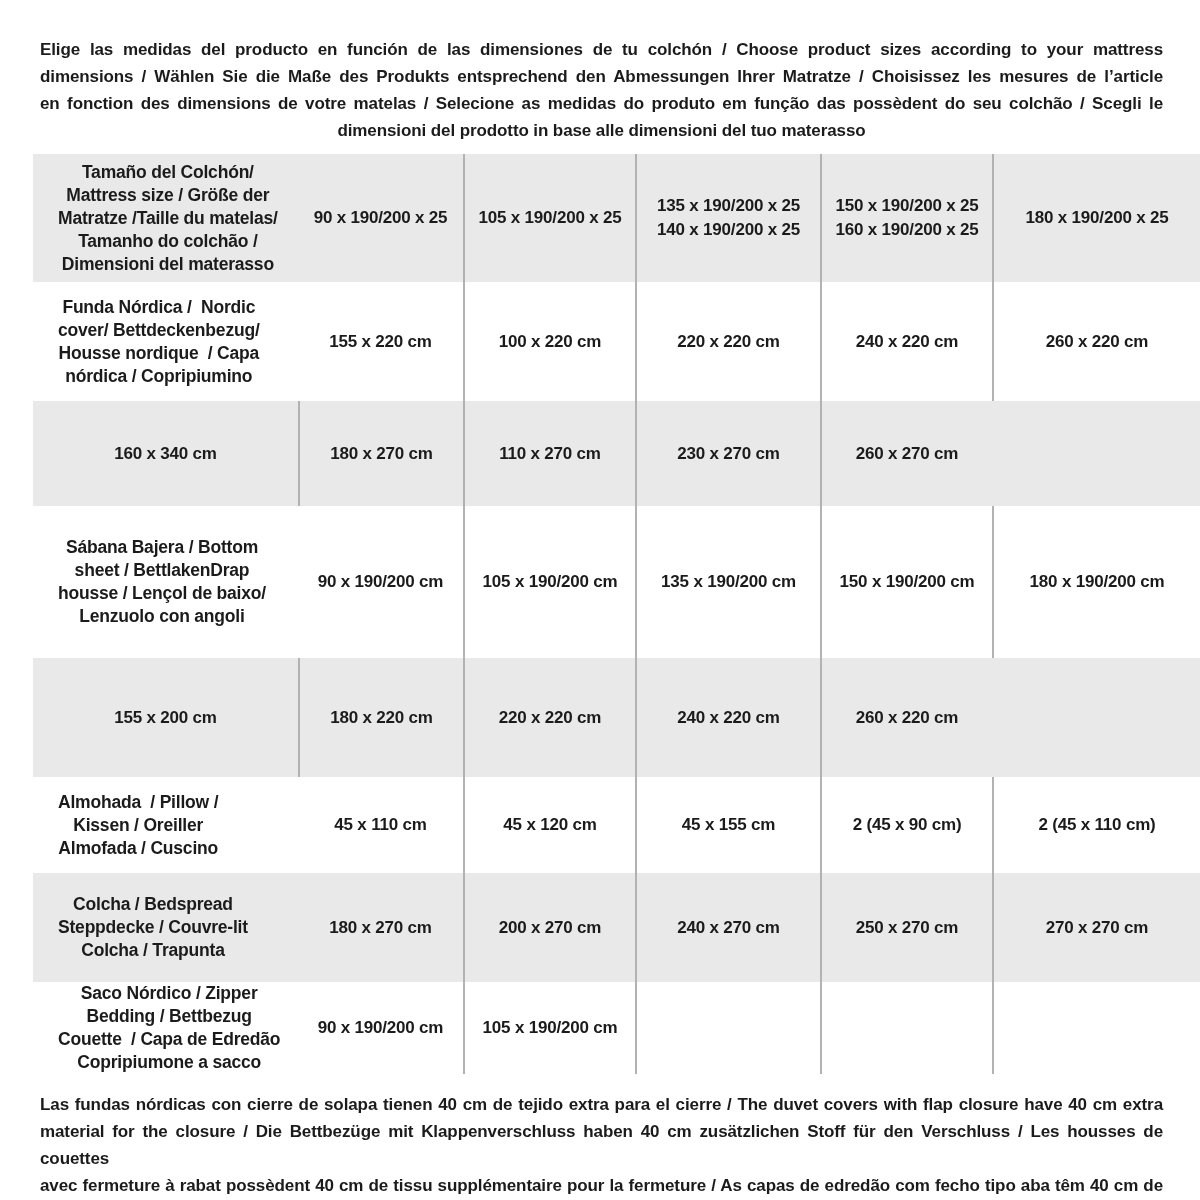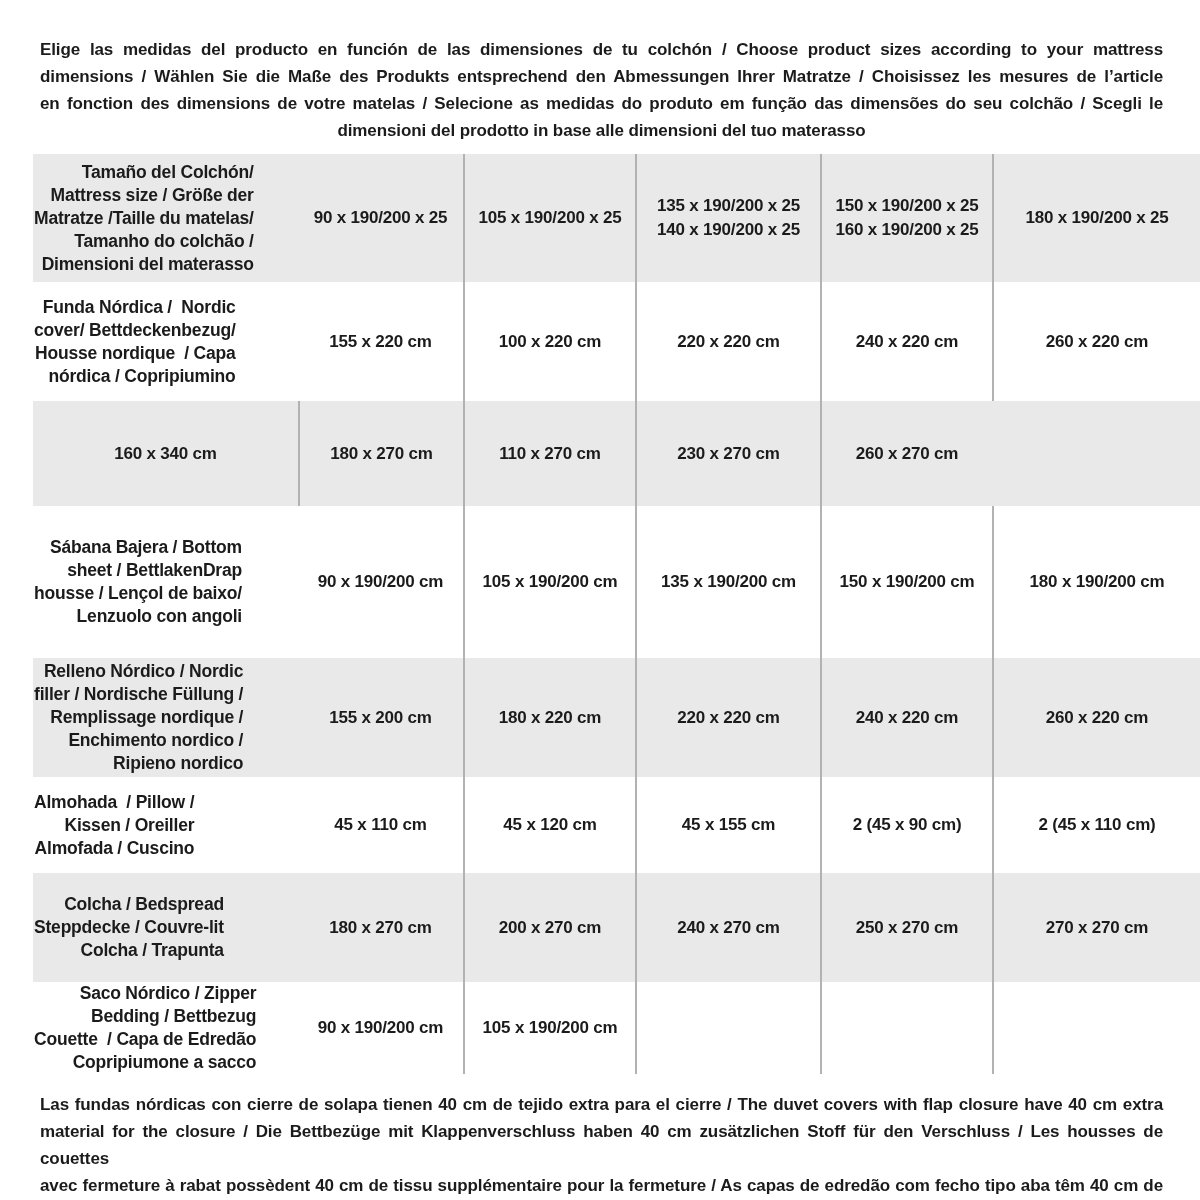"en fonction des dimensions de" div.jline { text: dimensões -> possèdent }
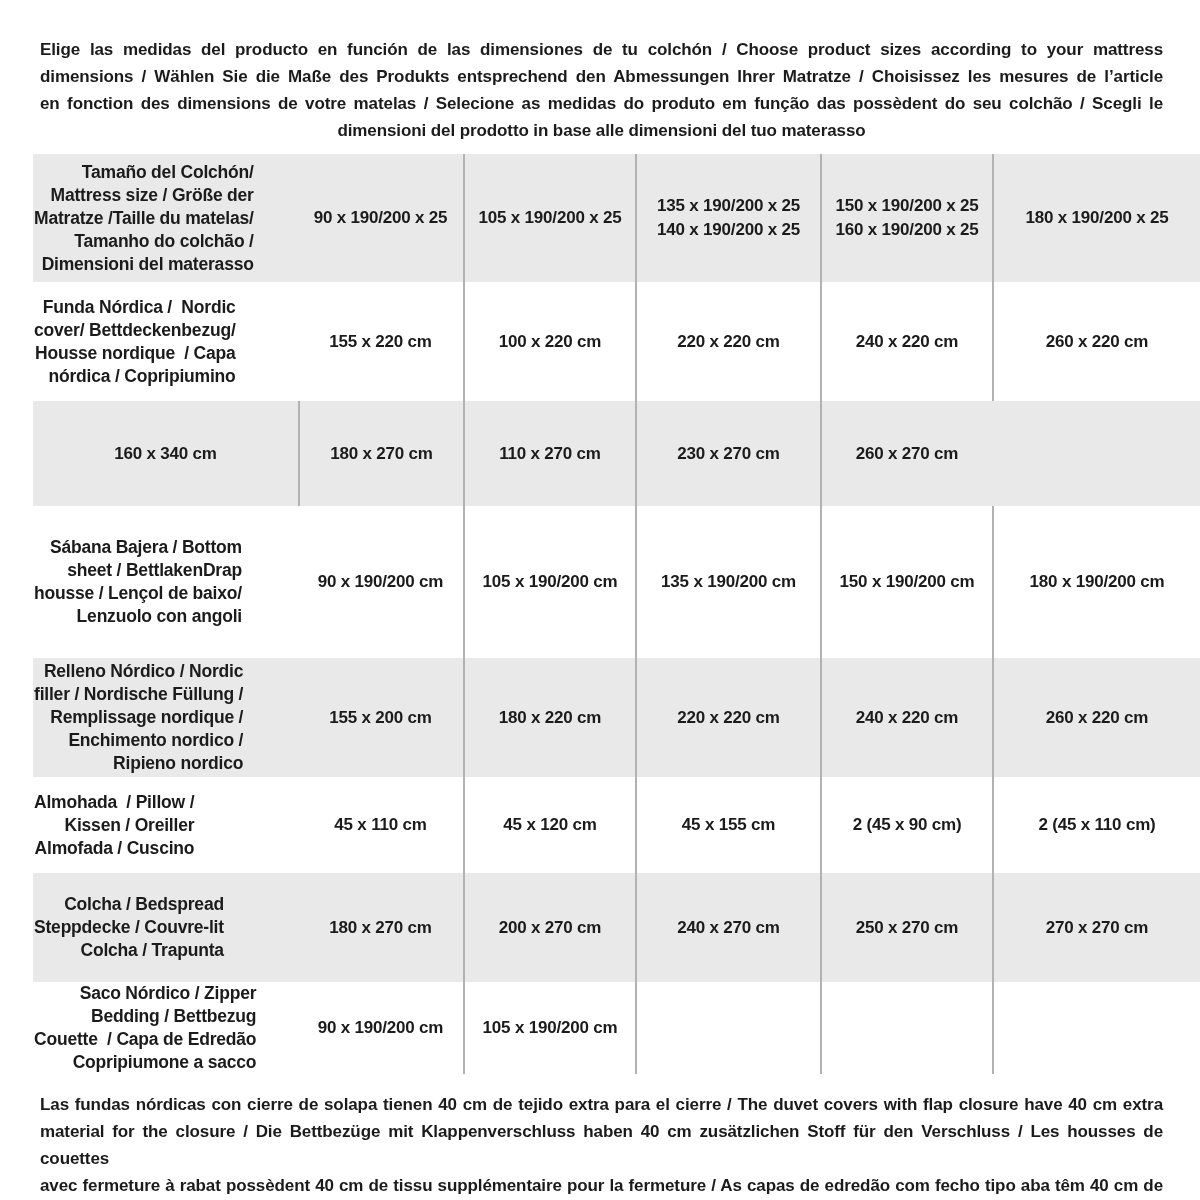"Tamaño del Colchón/" .cell.label { padding-left: 1px -> 25px; text-align: right -> center }
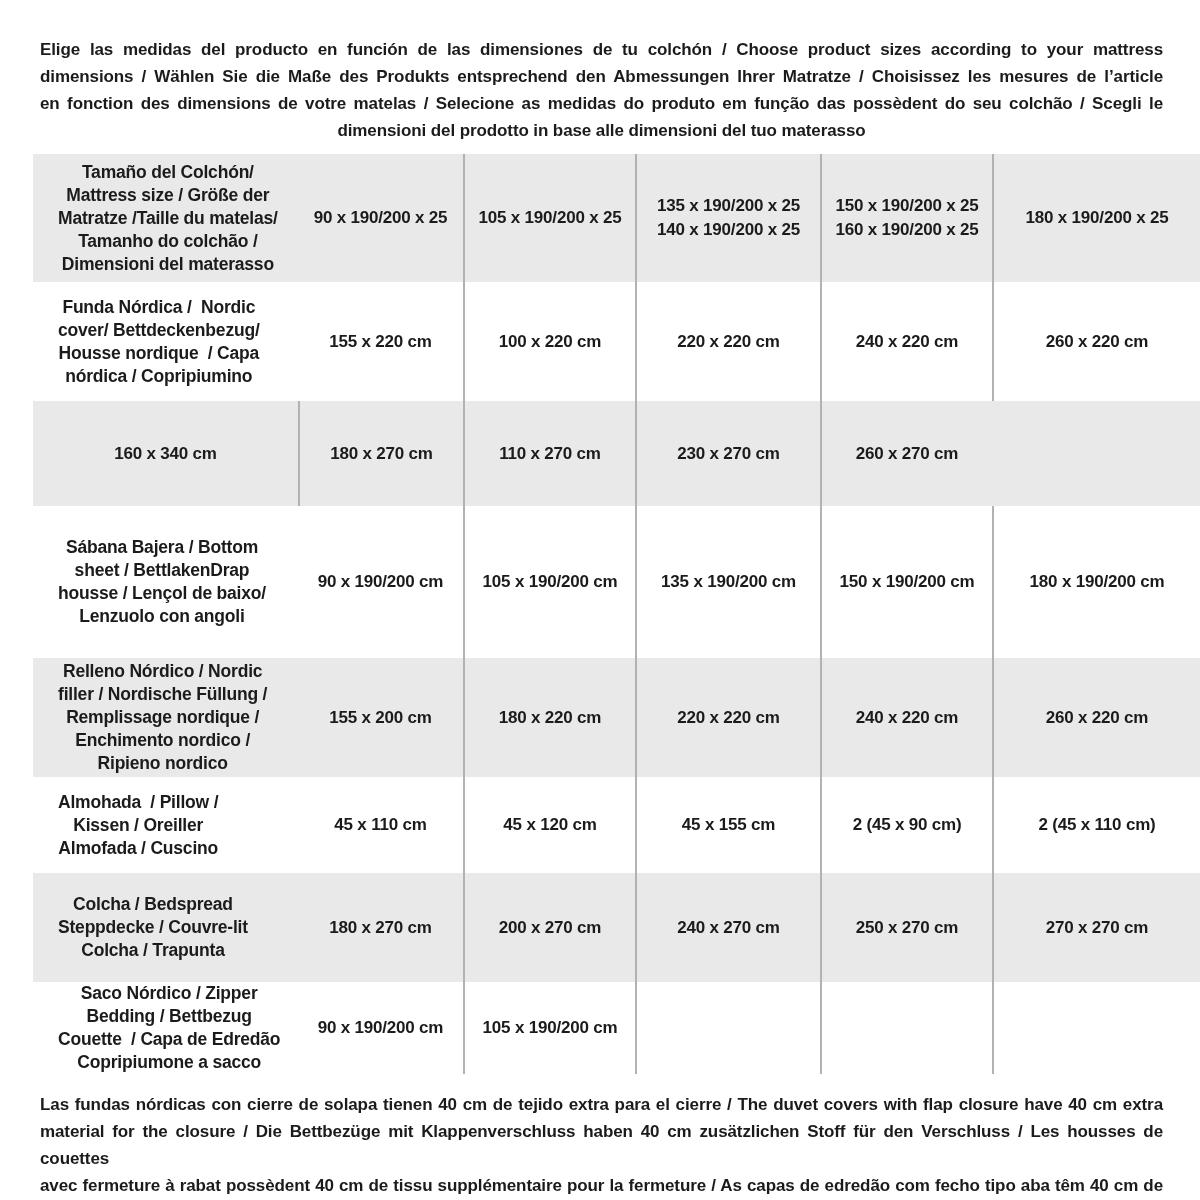"Relleno Nórdico / Nordic" div.cell { html: <div>Relleno Nórdico / Nordic filler / Nordische Füllung / Remplissage nordique / Enchimento nordico / Ripieno nordico</div> -> none }
